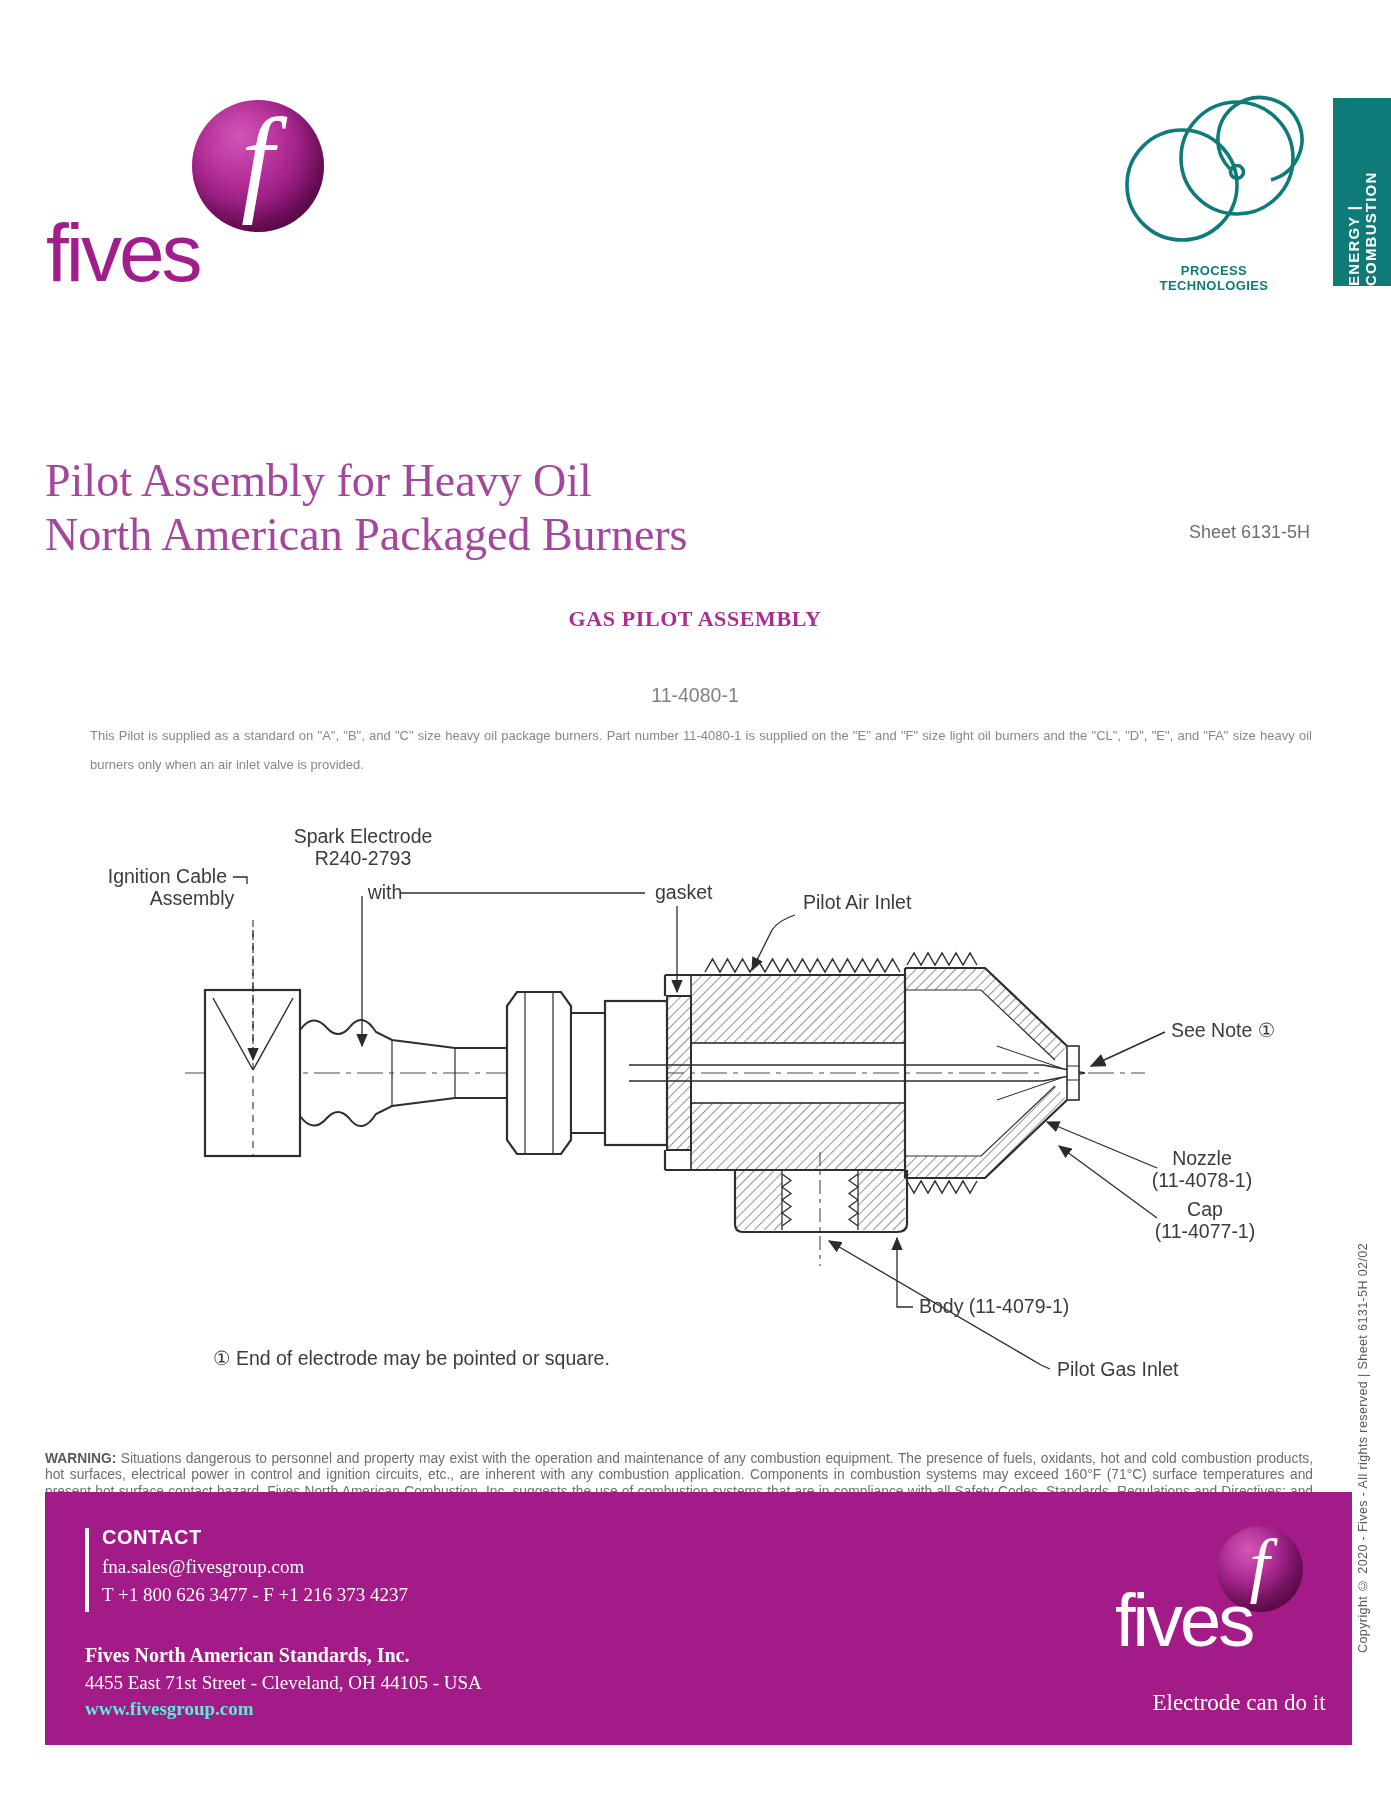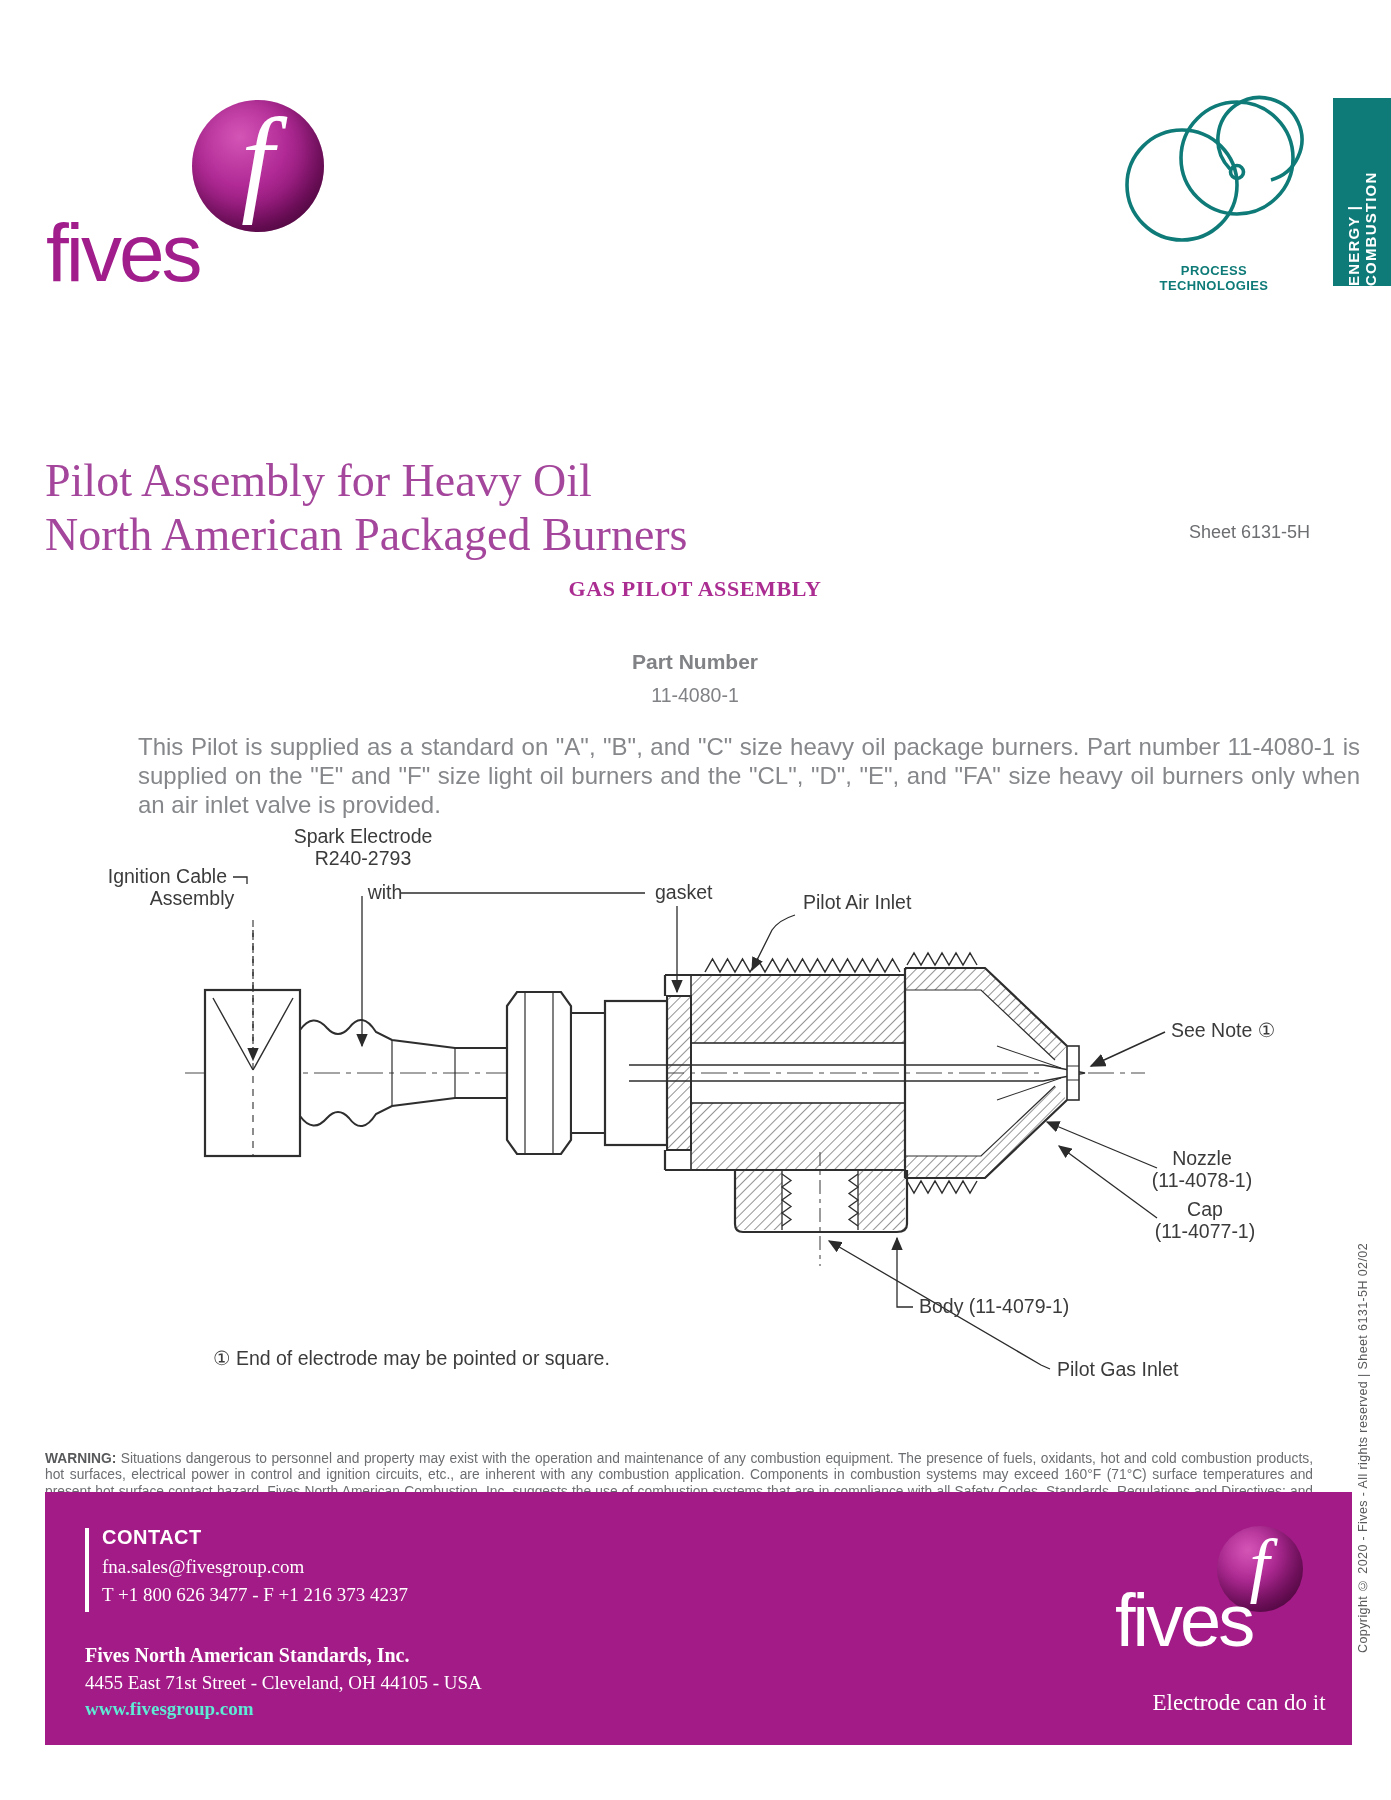"GAS PILOT ASSEMBLY" #heading { top: 576px -> 606px }
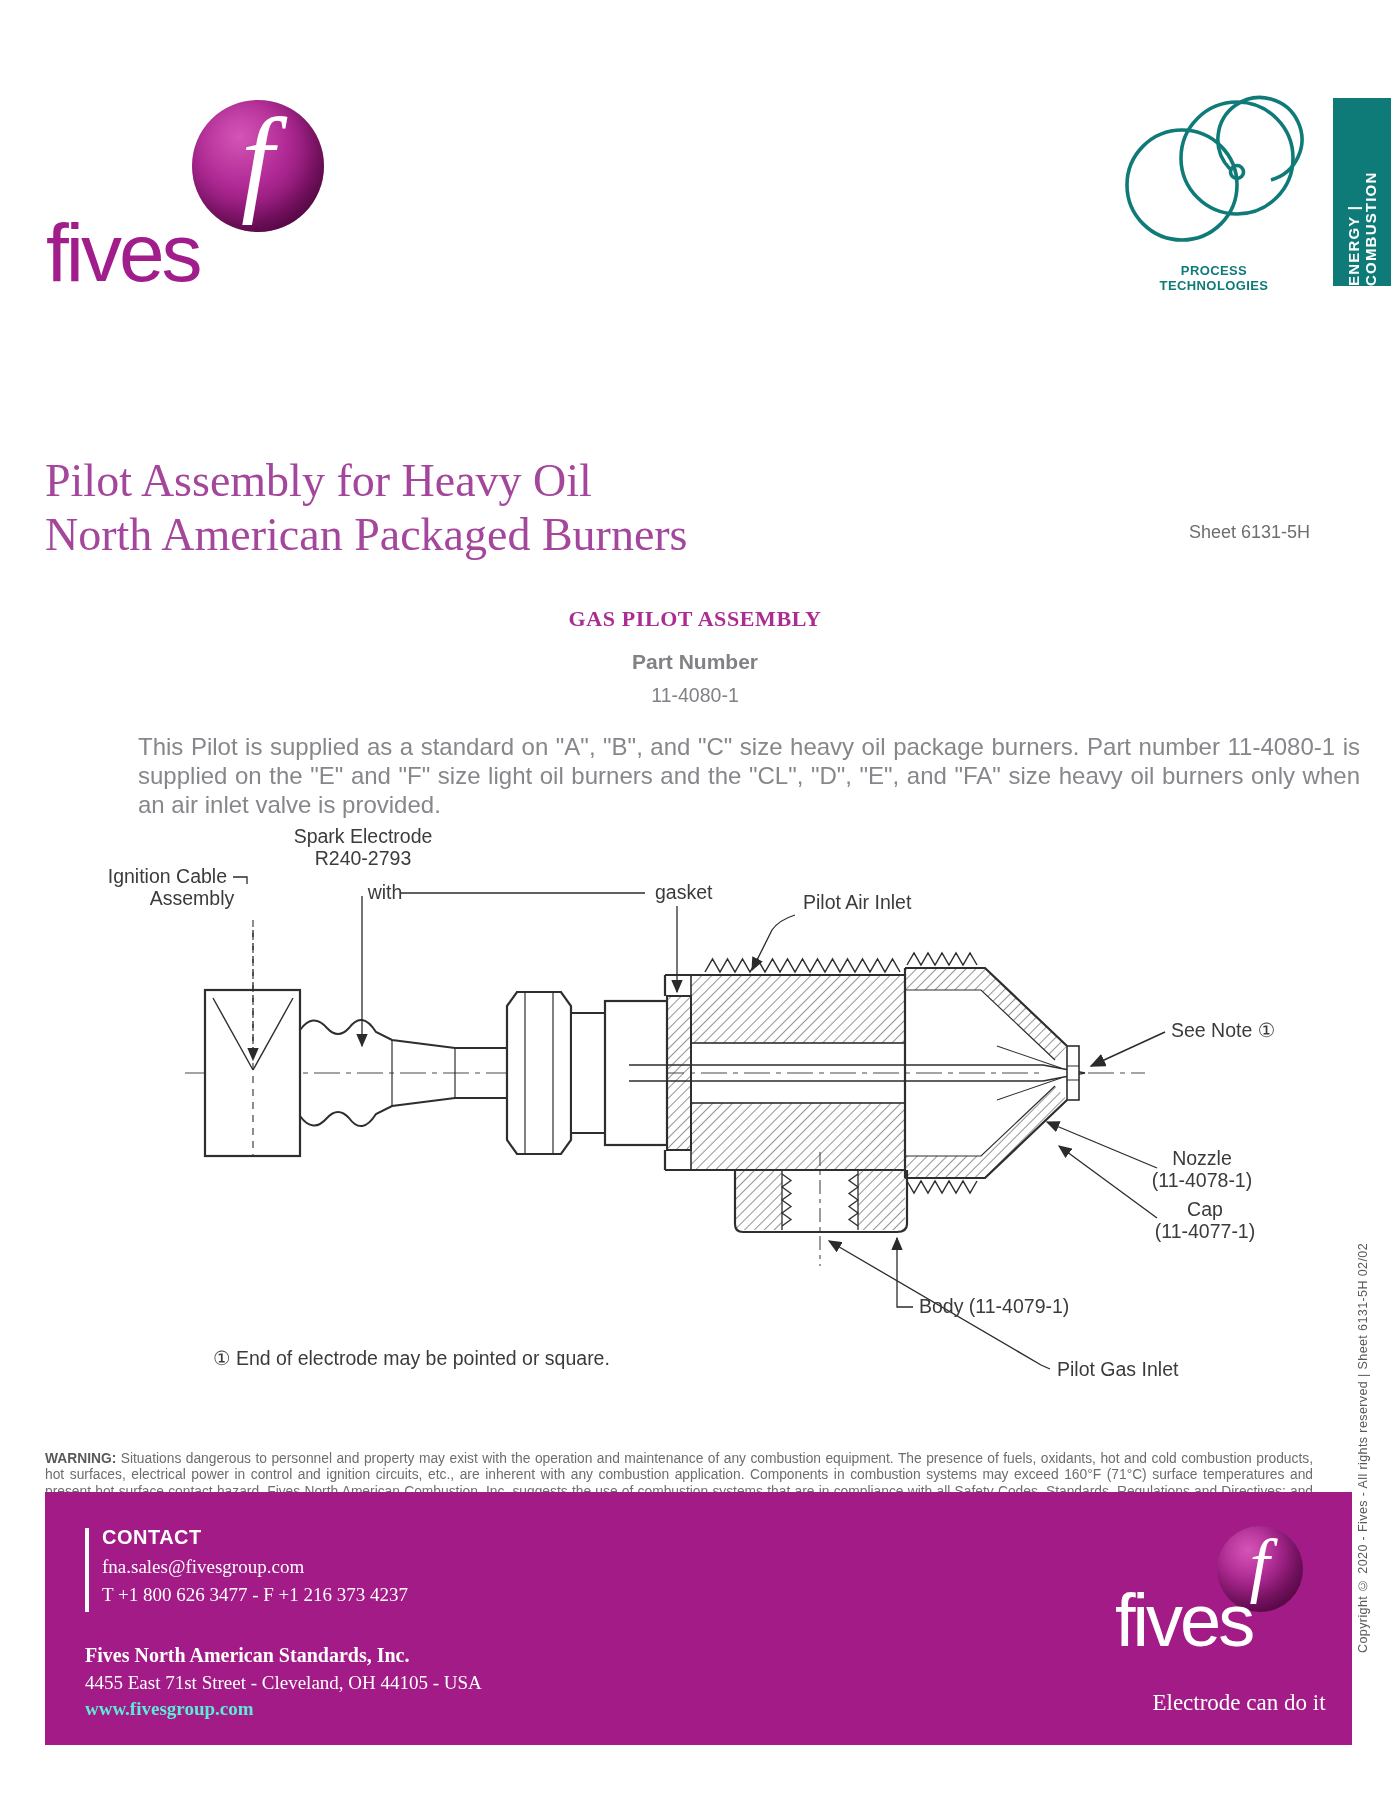"Part Number" div.center-block { html: <div>Part Number</div> -> none }
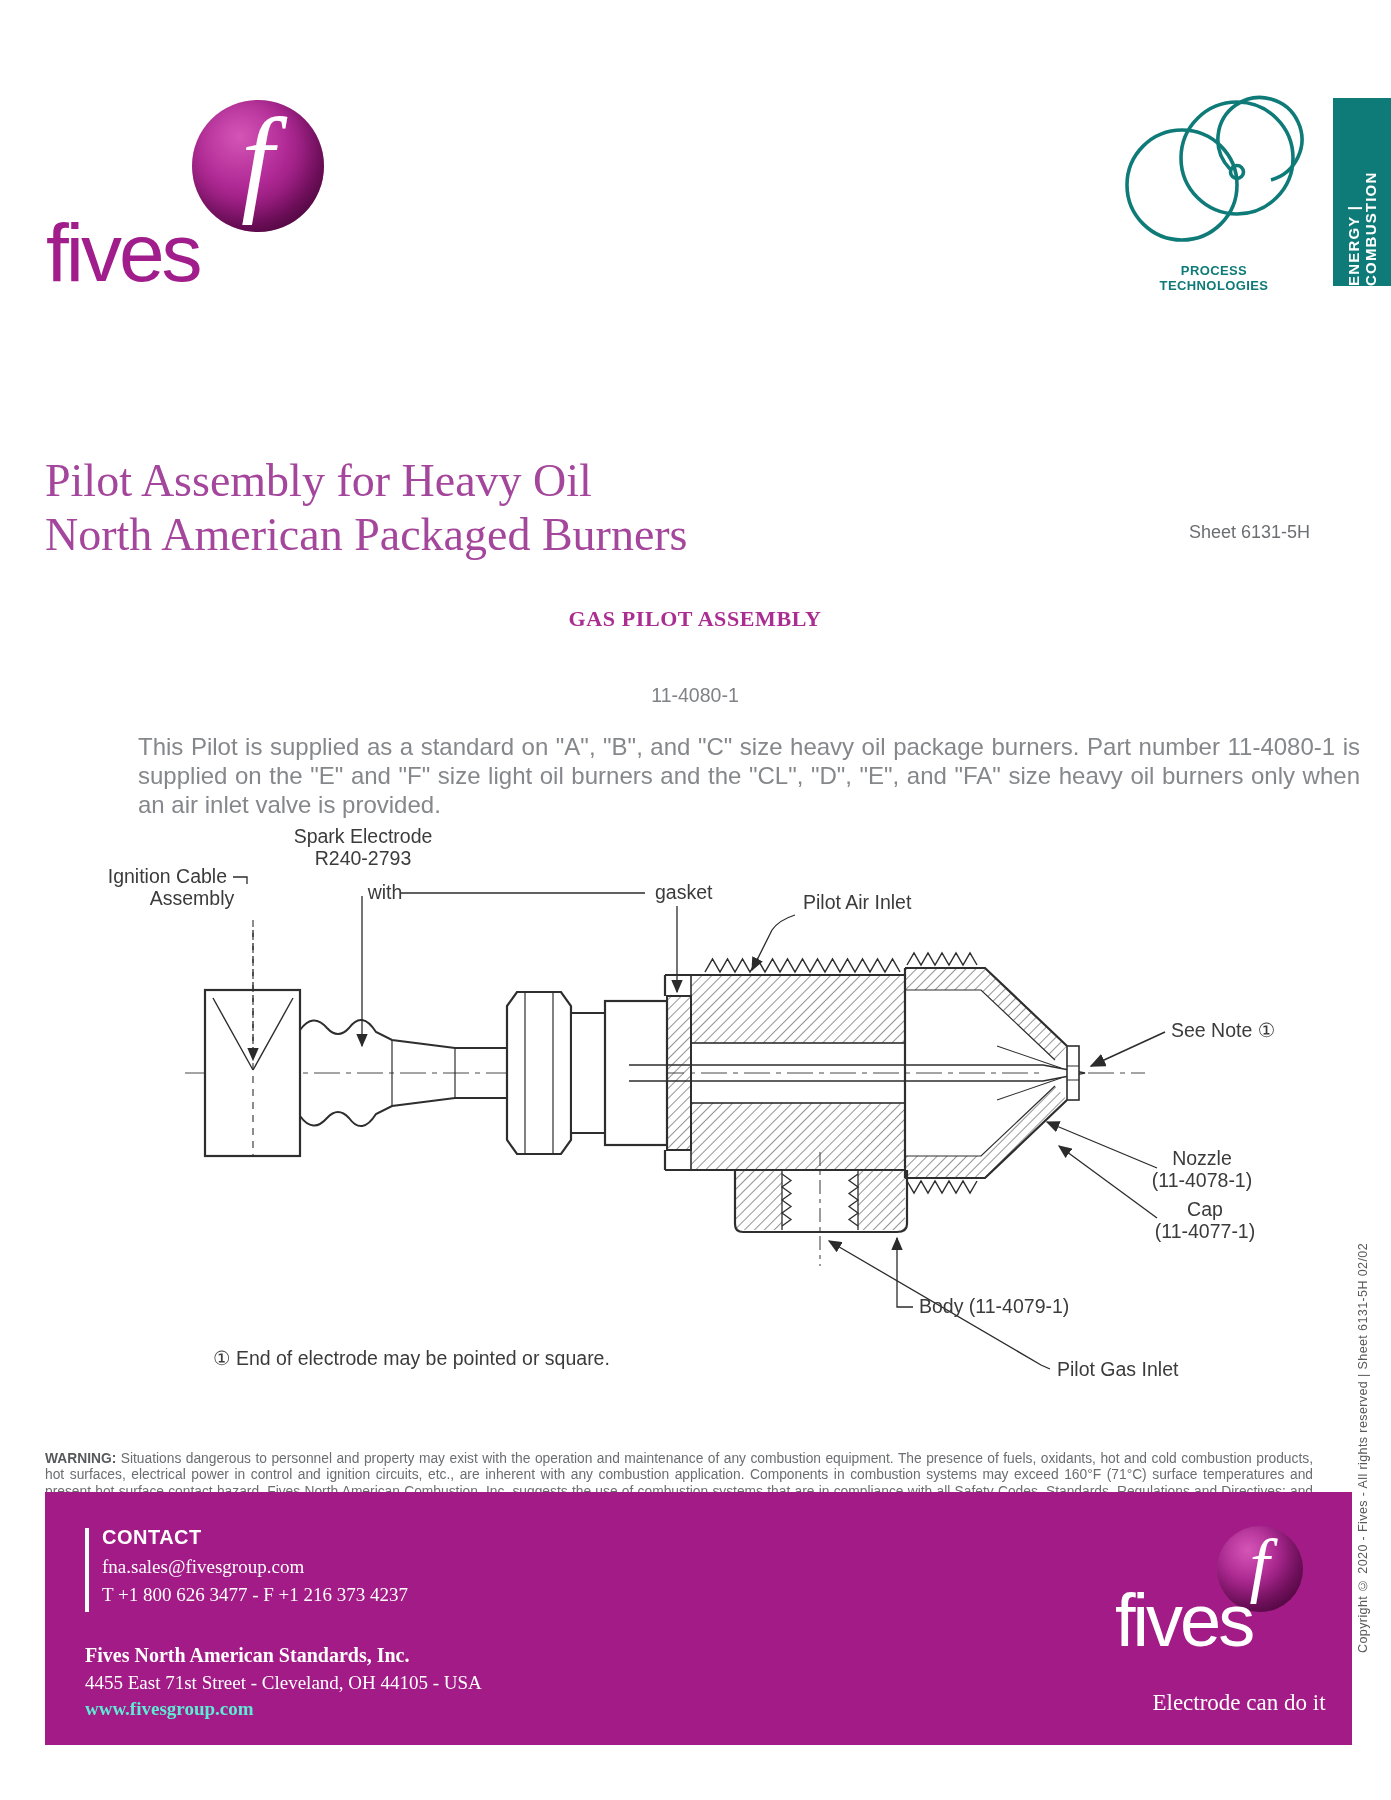"This Pilot is supplied as" #description { font-size: 24px -> 13px; margin-left: 48px -> none }
